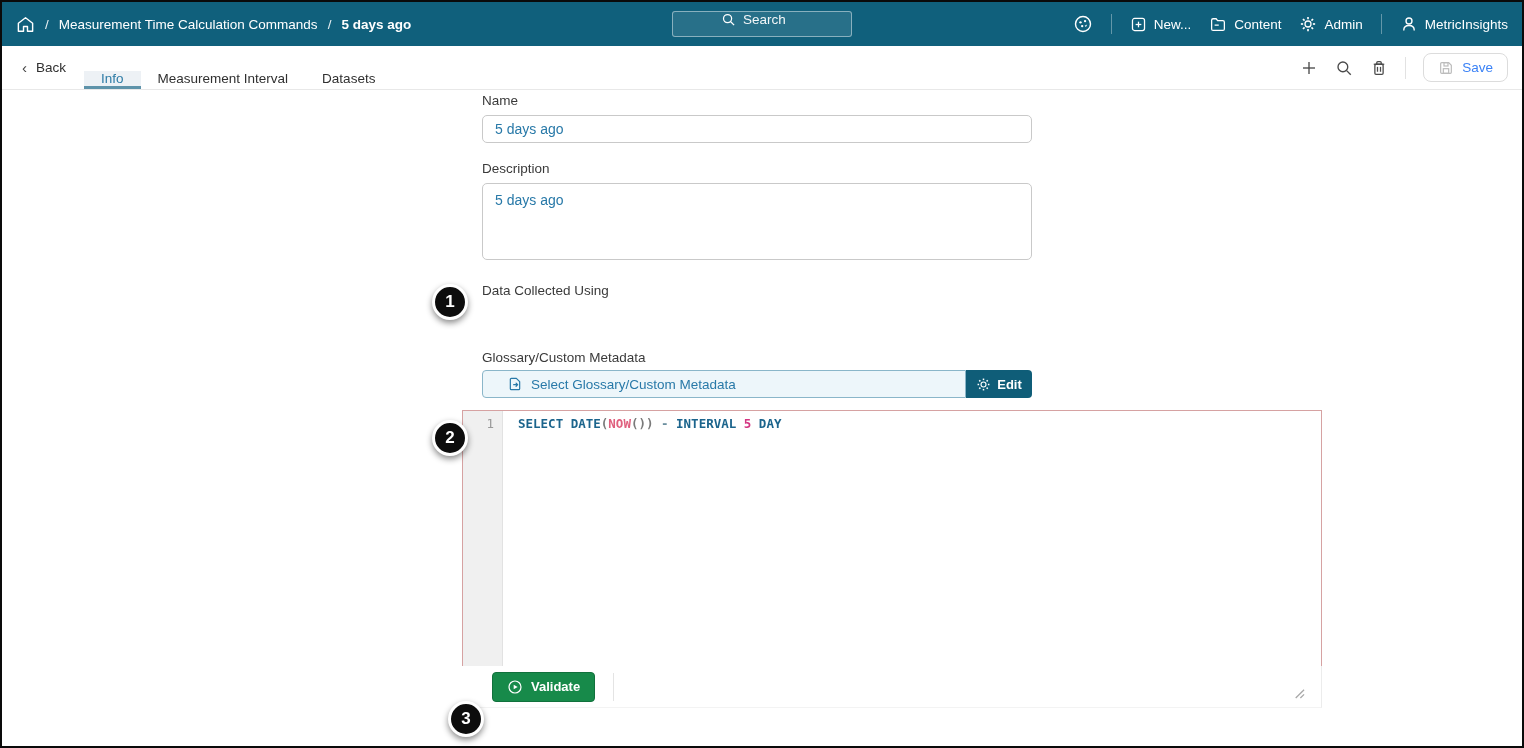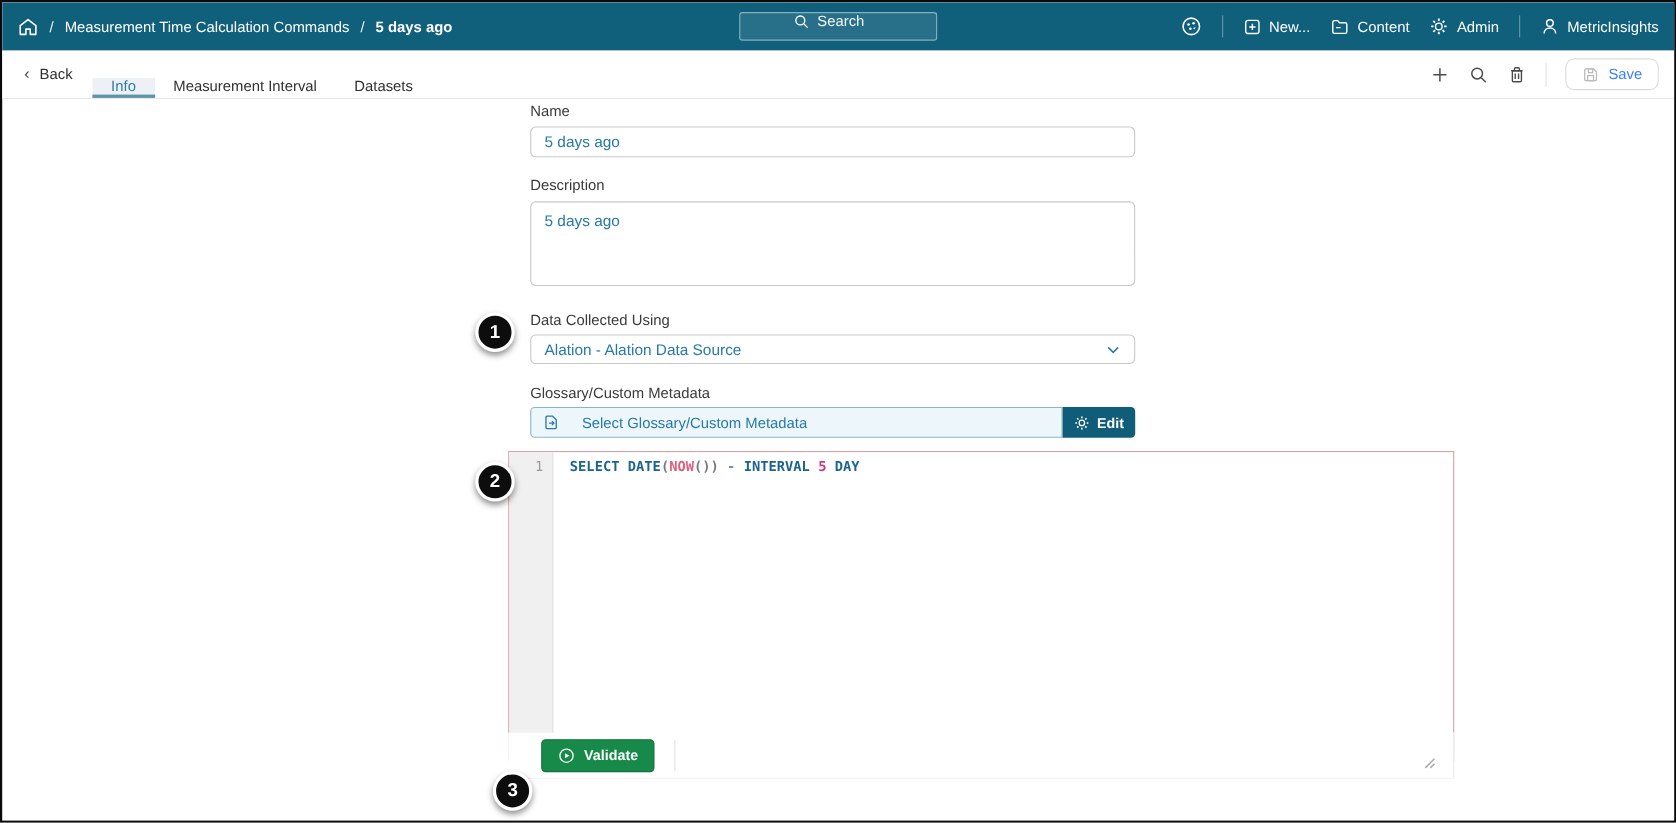"Alation - Alation Data Source" div.fld { html: <div> <span>Alation - Alation Data Source</span> <span> <svg> <path></path> </svg> </span> </div> -> none }
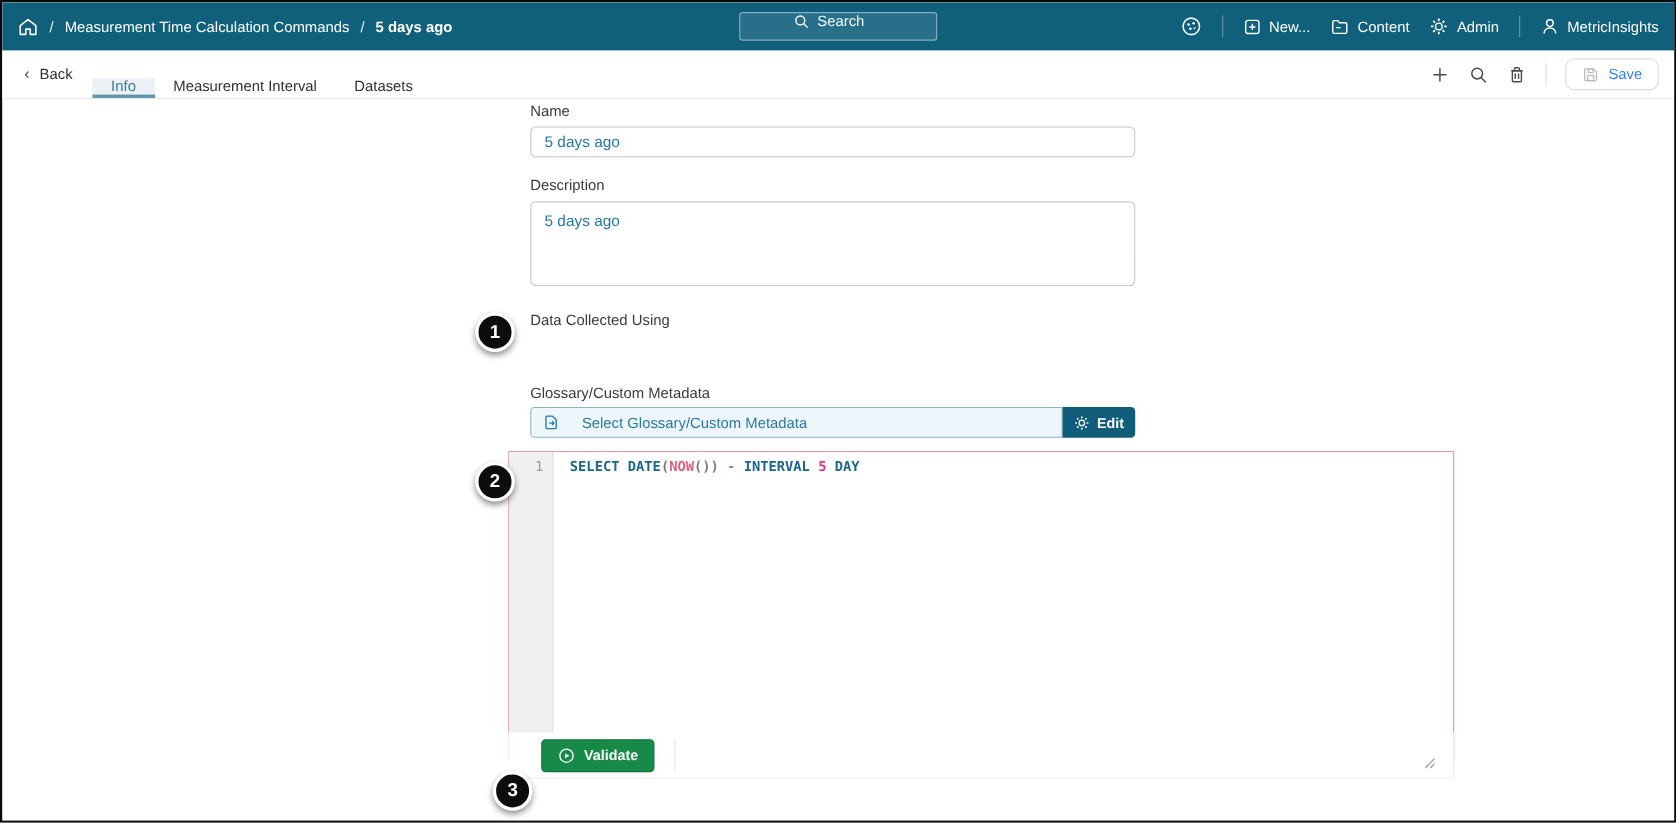"Select Glossary/Custom Metadata" .glossary-input { gap: 20px -> 8px; padding: 0 10px -> 0 24px }
